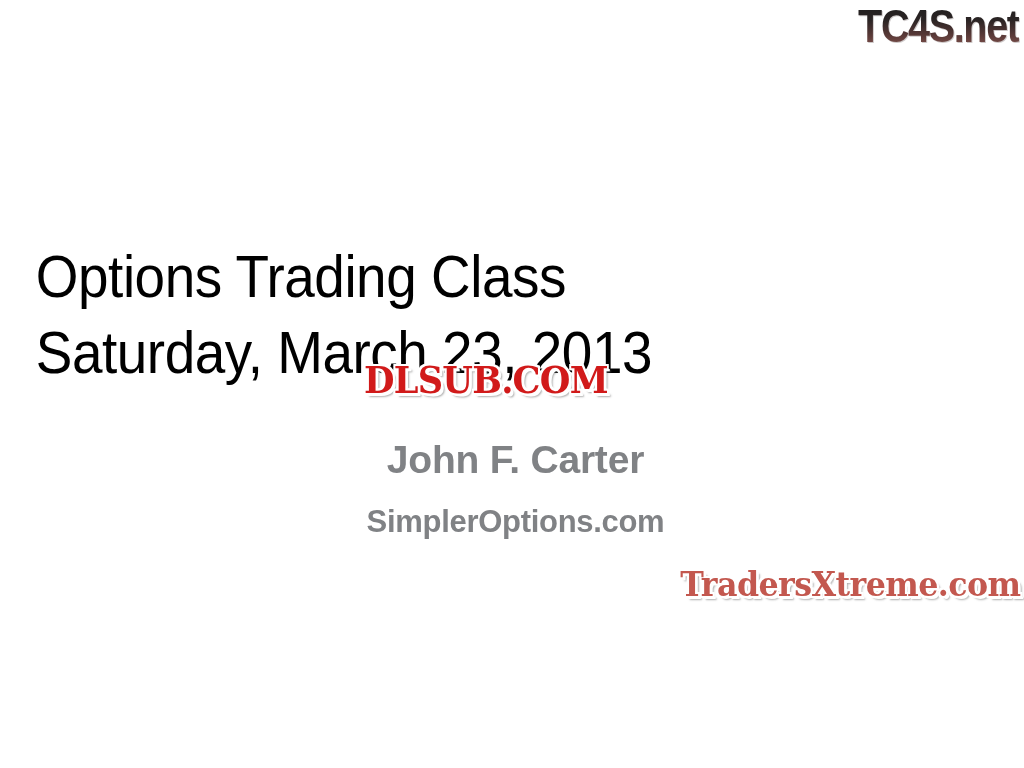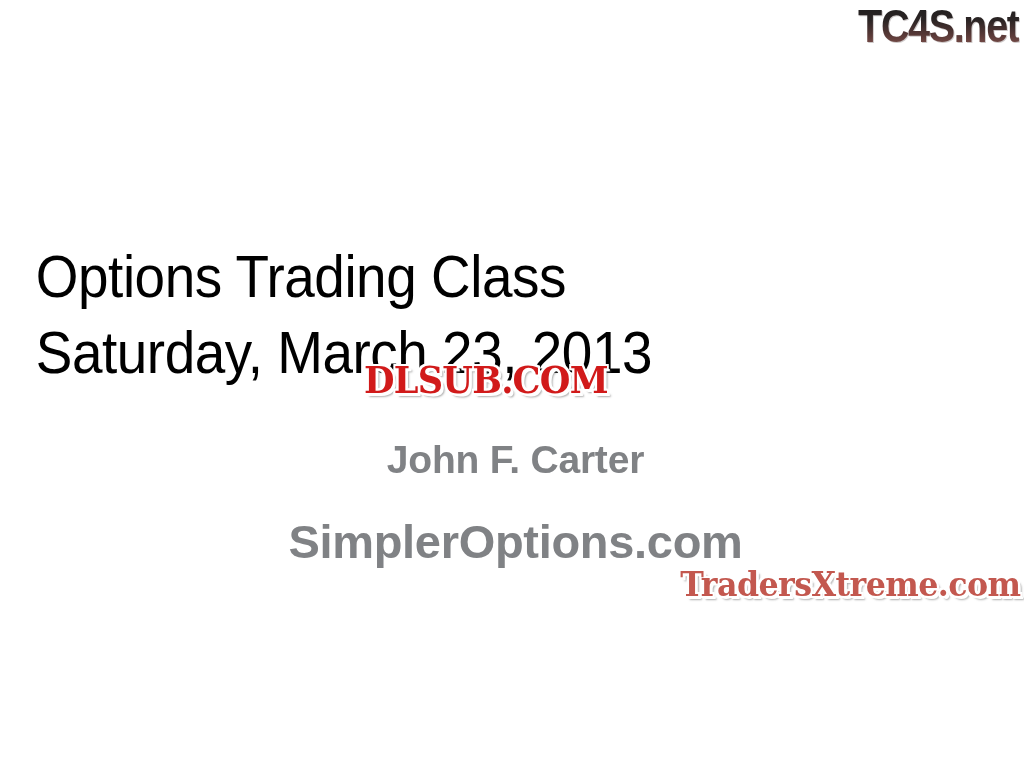"SimplerOptions.com" .subtitle-line.site { font-size: 47px -> 31px; margin-top: 39px -> 27px }
